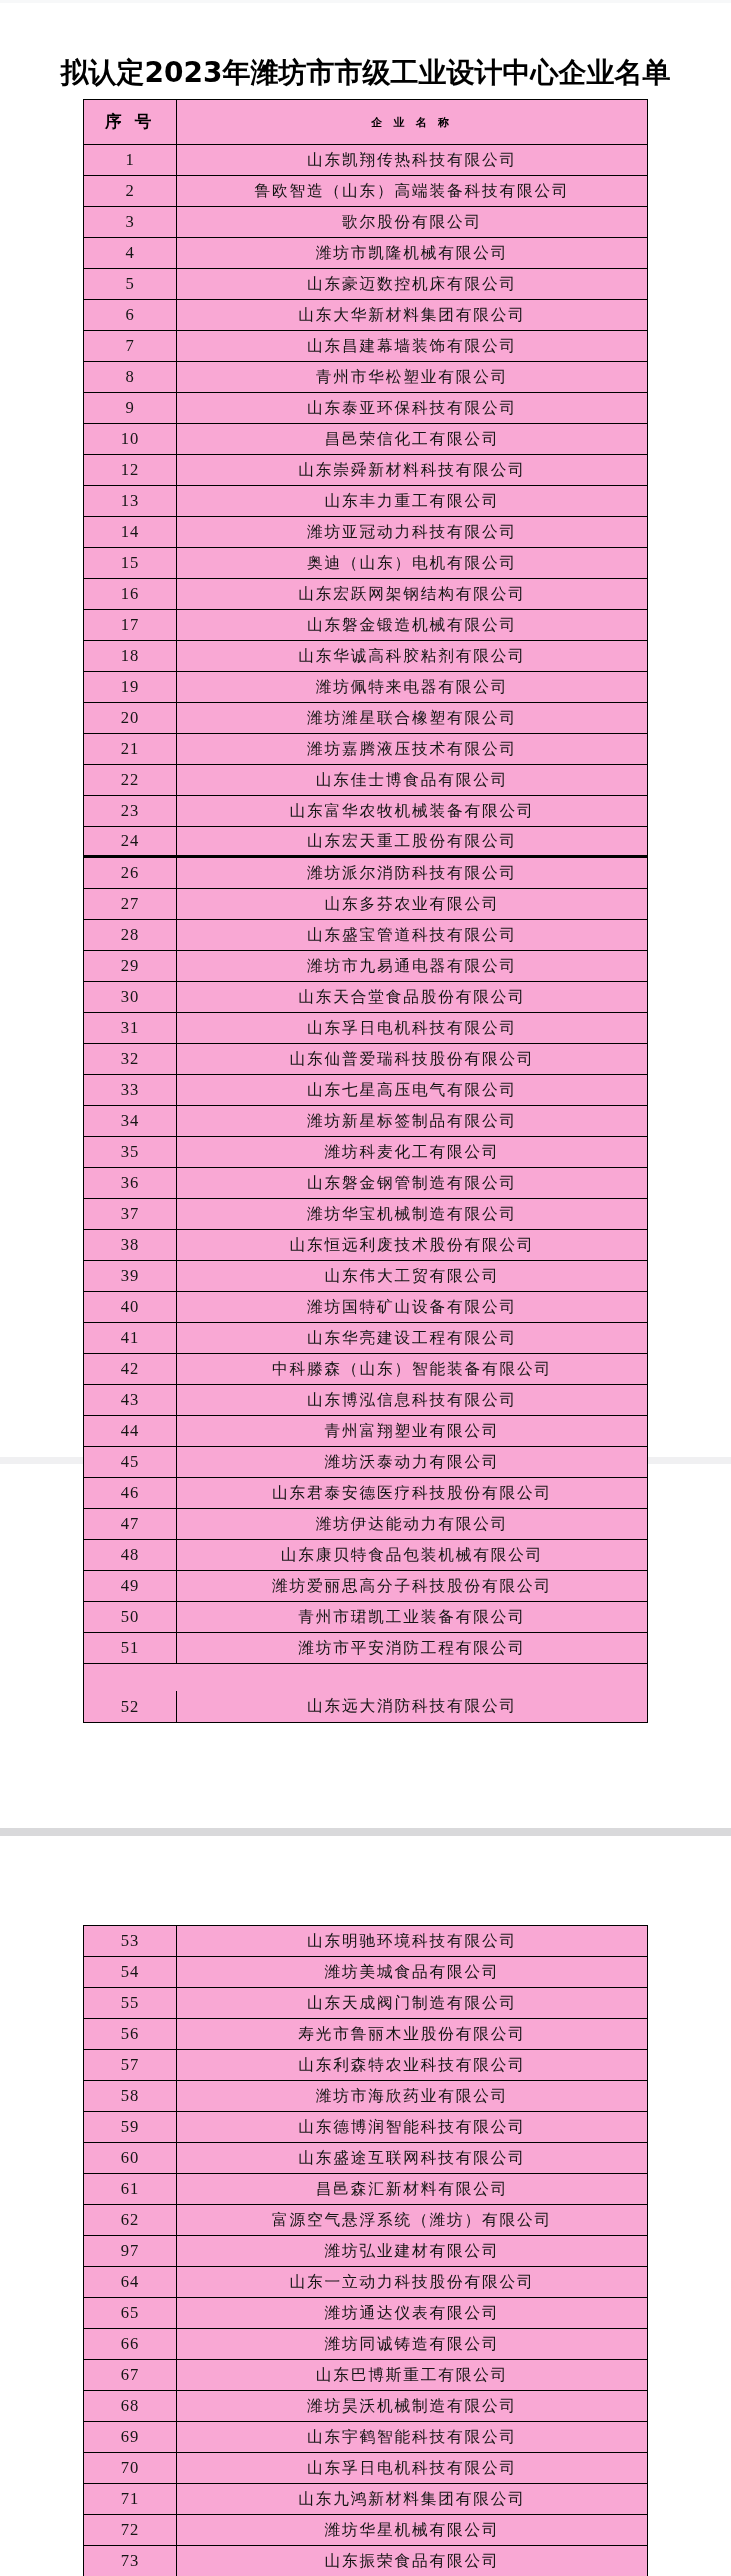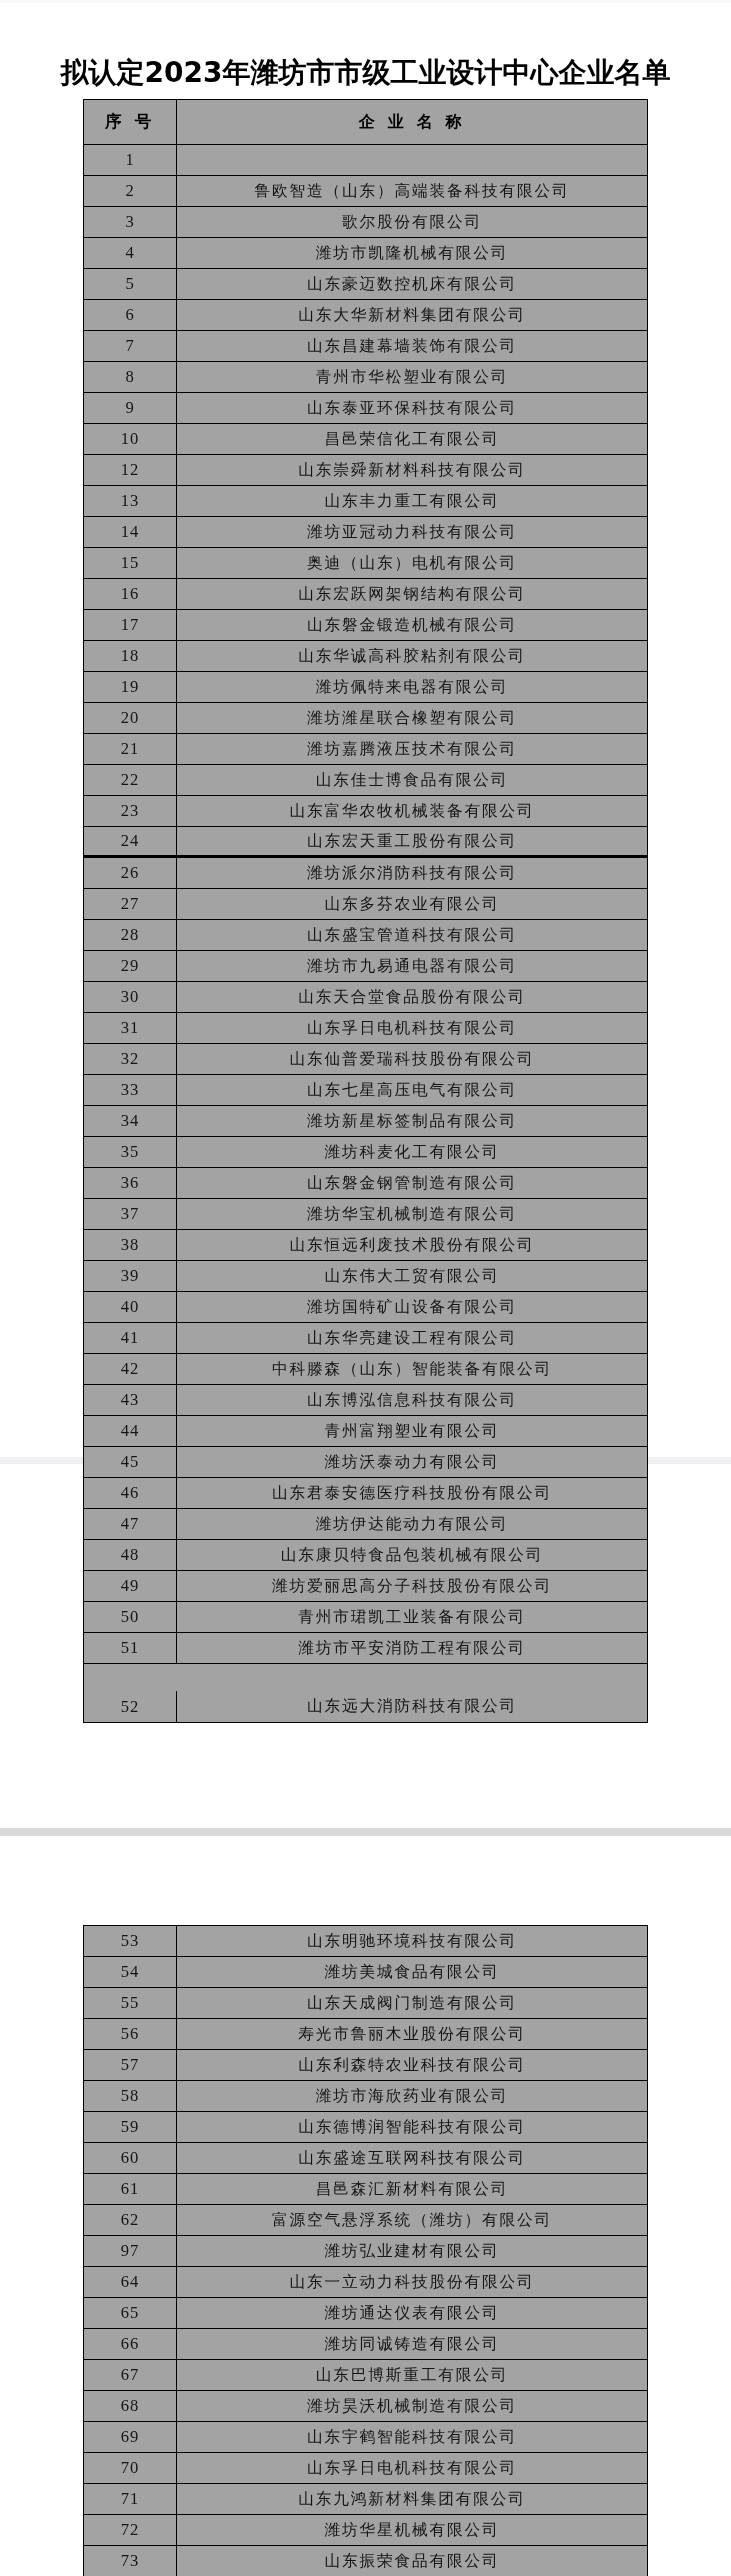"序 号" .tbl { background: #a3a3a3 -> #f9a8d4 }
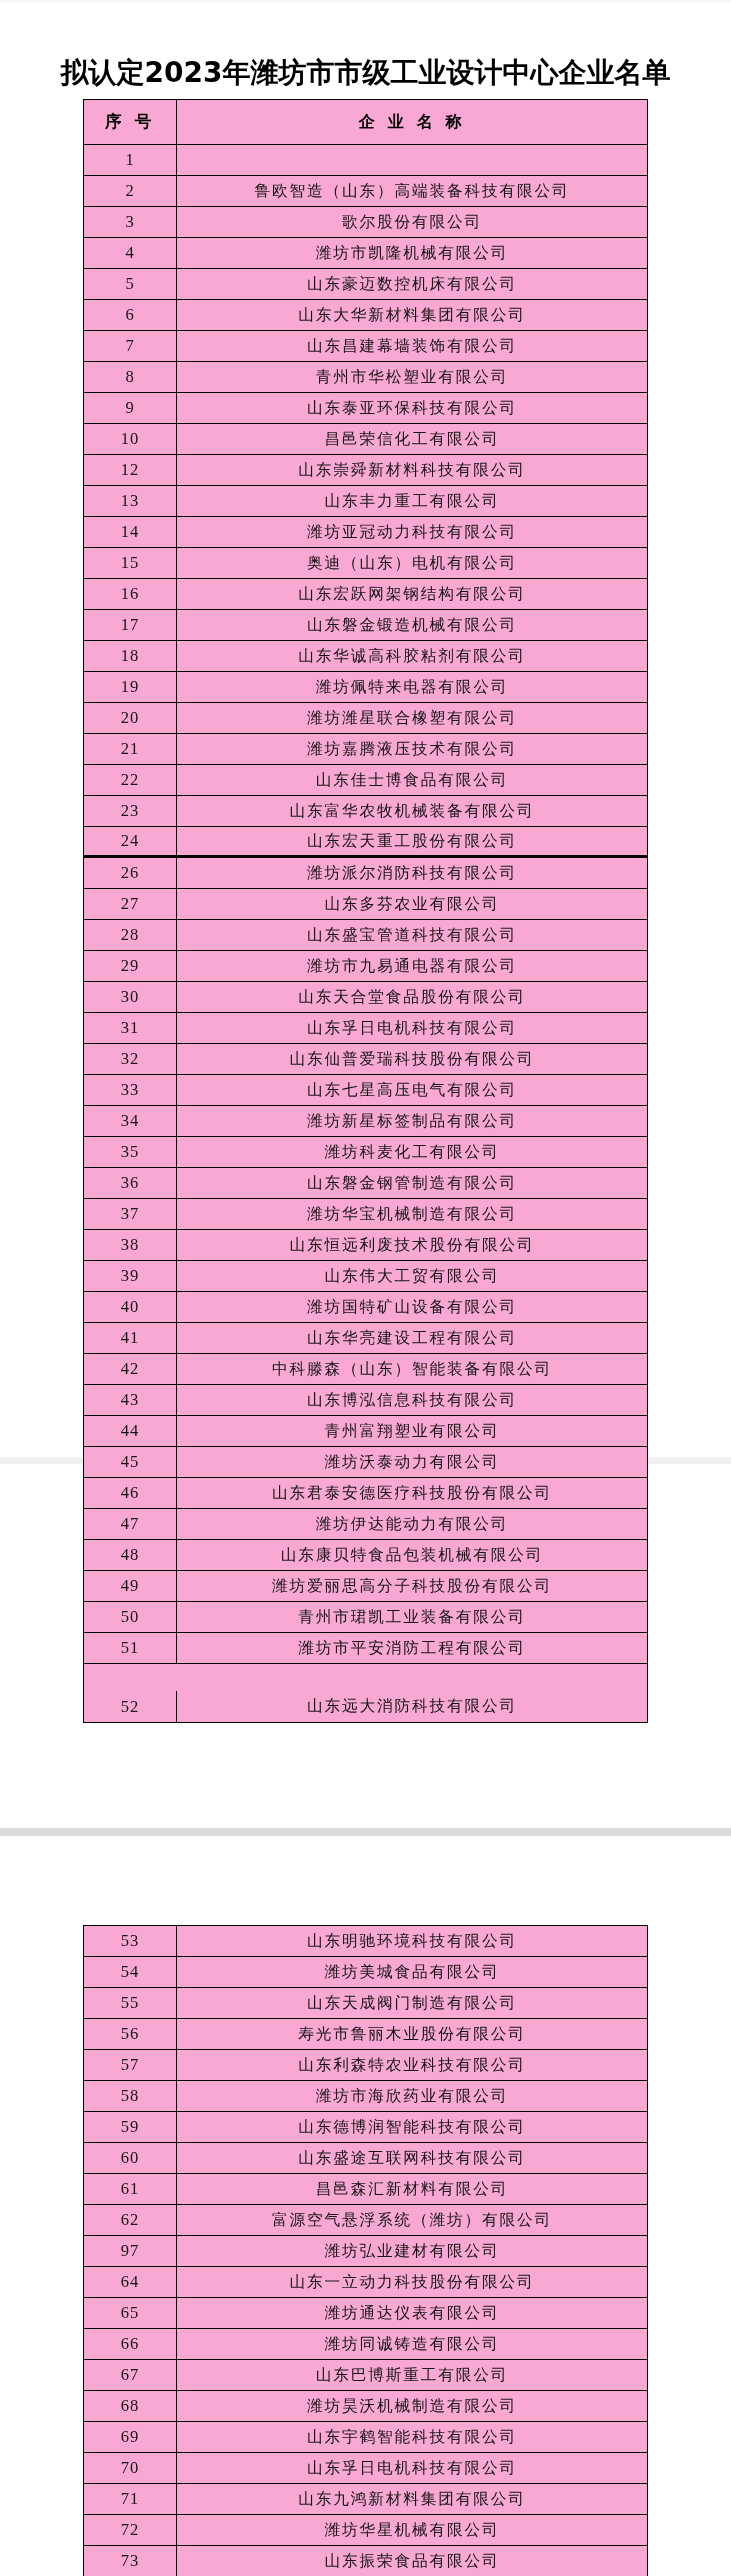"企 业 名 称" .hrow .cell-name { font-size: 16px -> 11px }
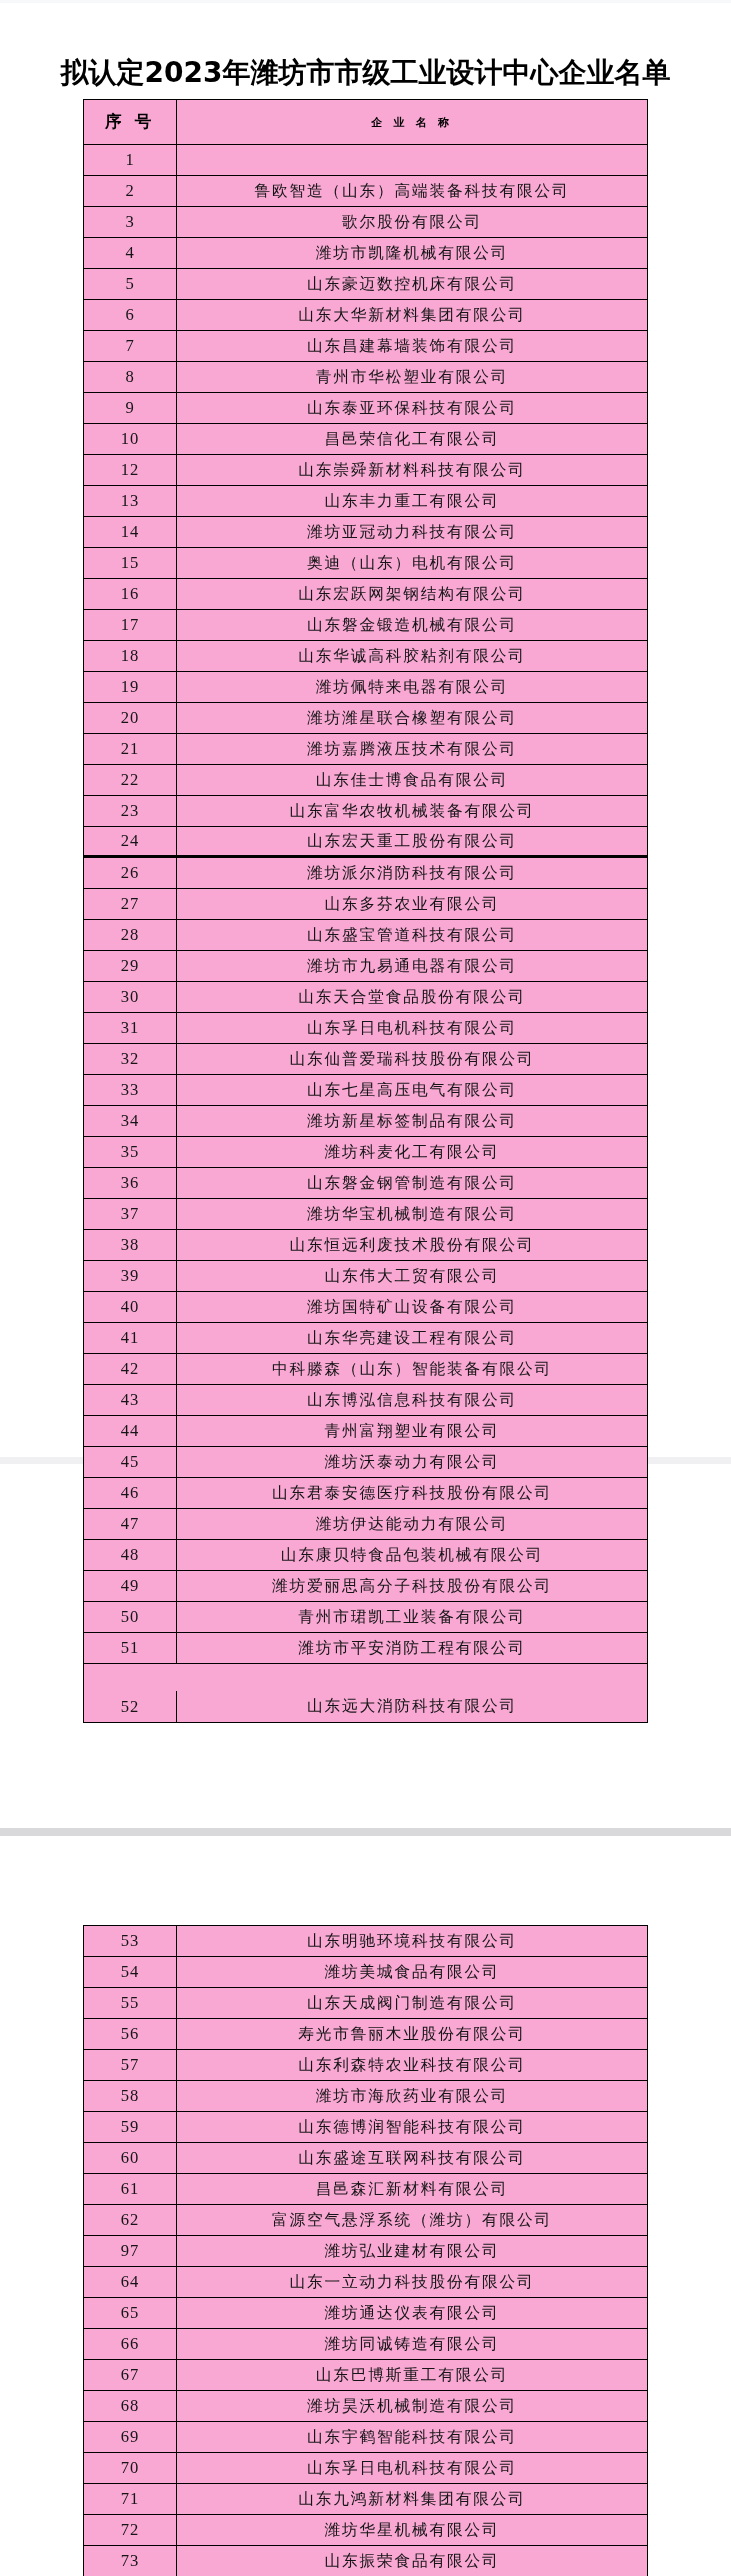"山东凯翔传热科技有限公司" div.cell-name { html: none -> <div>山东凯翔传热科技有限公司</div> }
